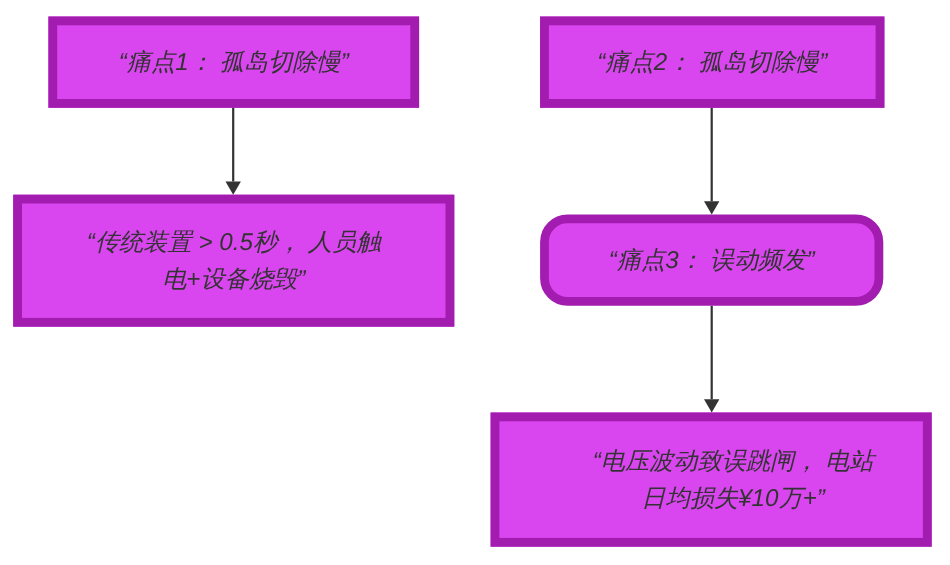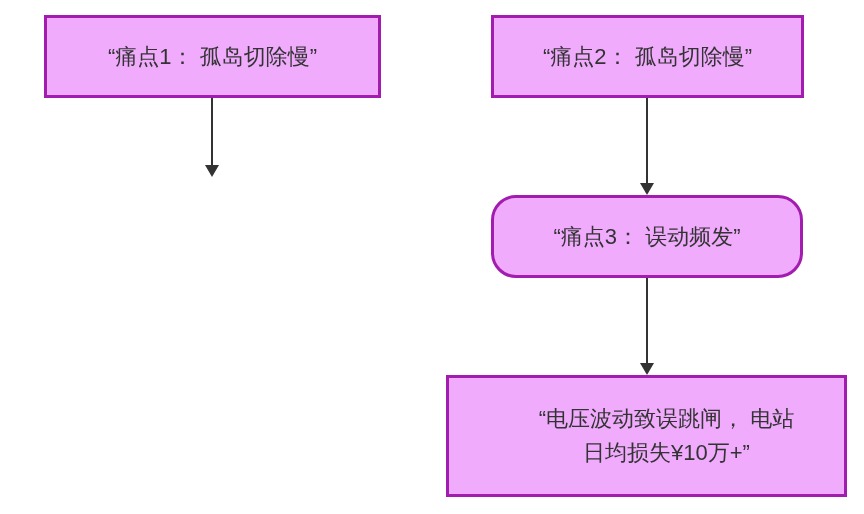"“痛点1： 孤岛切除慢”" .node { background: #f0abfc -> #d946ef; border: 3px solid #a21caf -> 8px solid #a21caf; font-style: none -> italic }
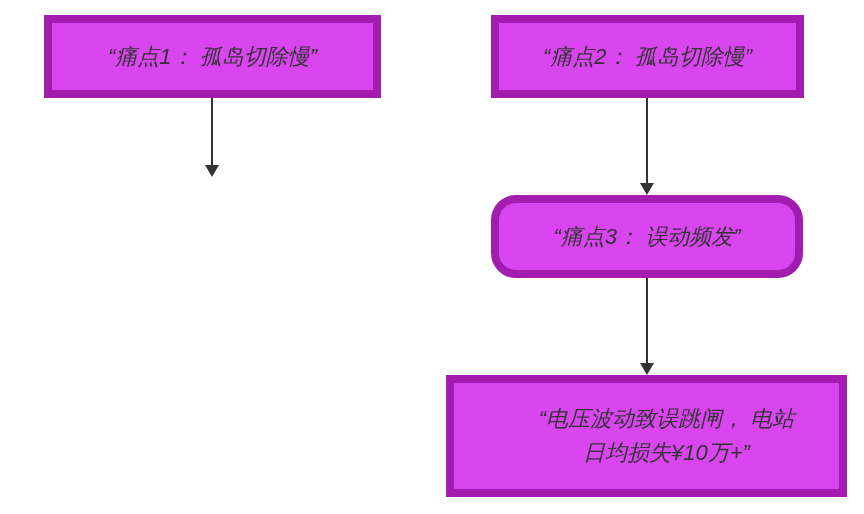"“传统装置 > 0.5秒， 人员触" div.node { html: none -> <div> <span>“传统装置 &gt; 0.5秒， 人员触 电+设备烧毁”</span> </div> }
